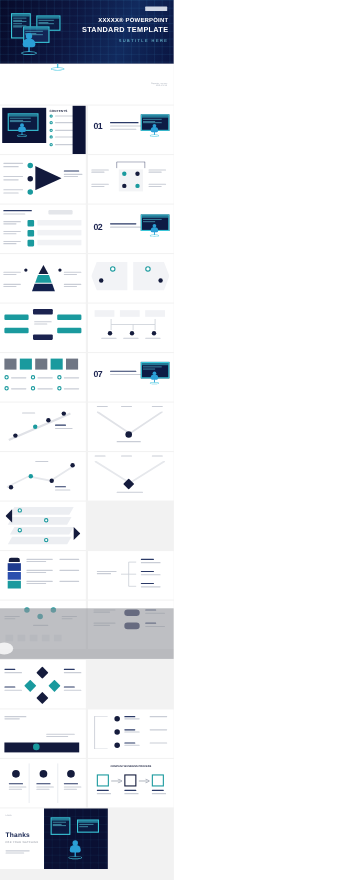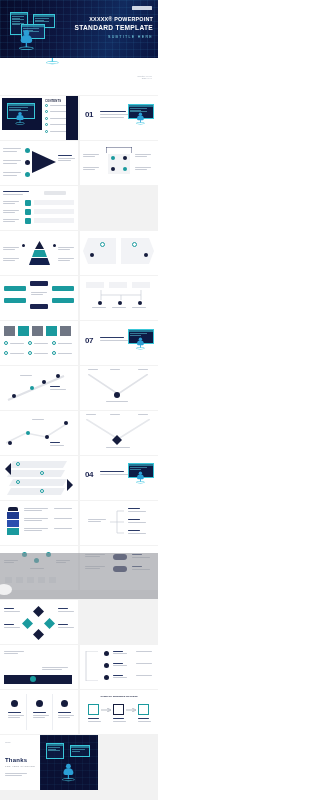"02" div.slide { html: none -> <div> <div>02</div> <div> <div></div> <div></div> </div> <div> <div> <div></div> <div></div> <div></div> </div> <div> <div></div> <div></div> <div></div> <div></div> </div> </div> <div></div> </div> }
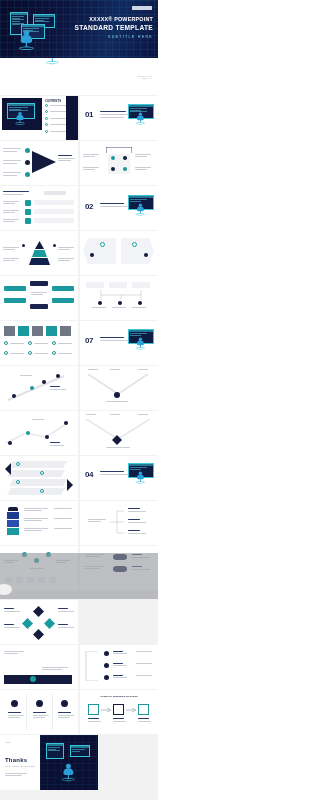"04" div.slide { html: <div> <div>04</div> <div> <div></div> <div></div> </div> <div> <div> <div></div> <div></div> <div></div> </div> <div> <div></div> <div></div> <div></div> <div></div> </div> </div> <div></div> </div> -> none }
